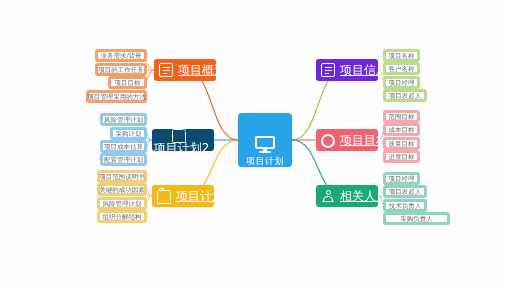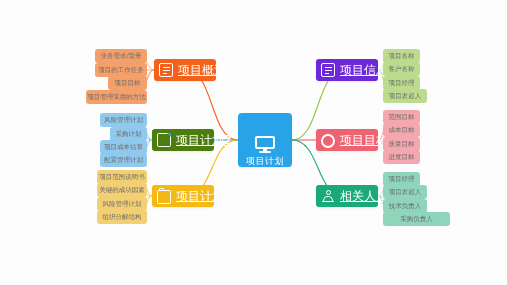"业务需求/背景" .leaf { border: 7px solid #4d7c0f -> 3px solid #4d7c0f }
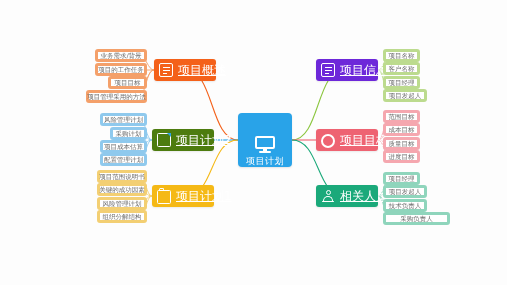"项目计划2" div.branch { background: #4d7c0f -> #0c4a6e; flex-direction: none -> column }
